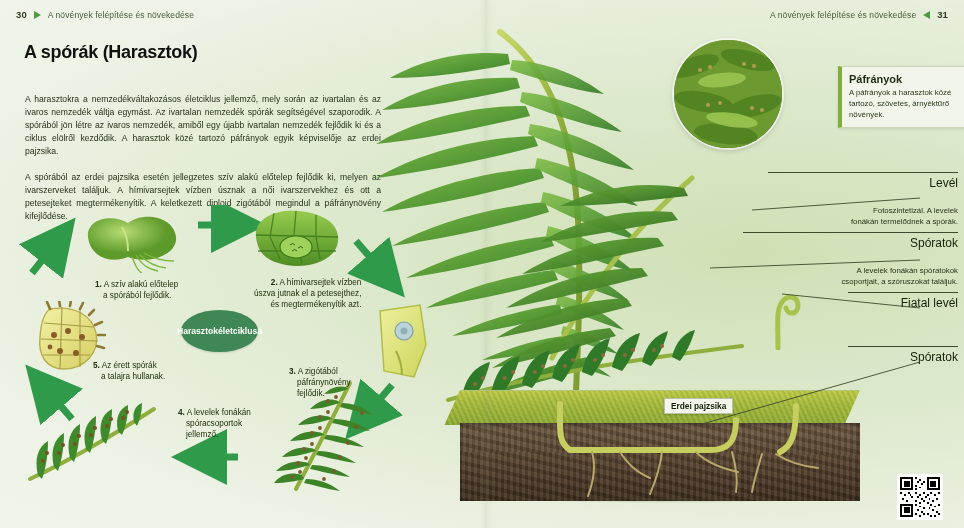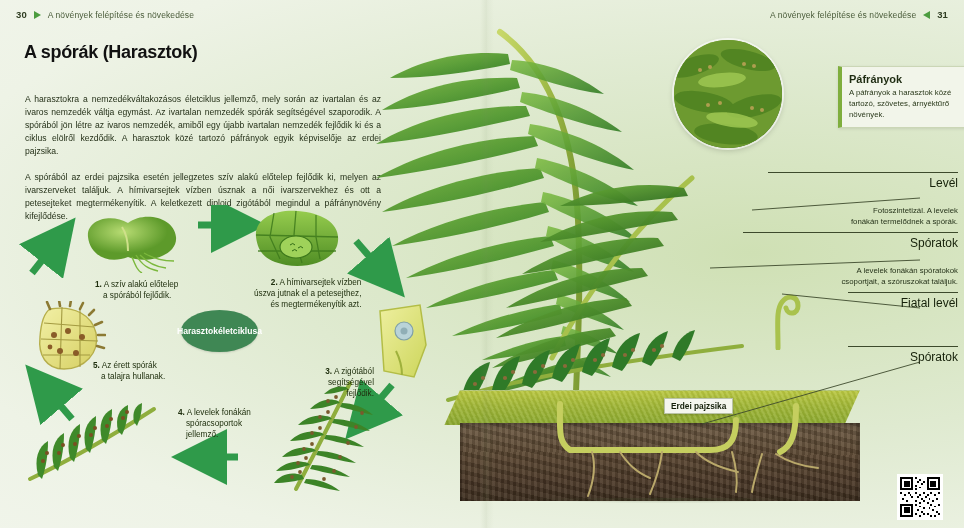"3. A zigótából" div.cyc-label { left: 320px -> 289px; text-align: right -> none }
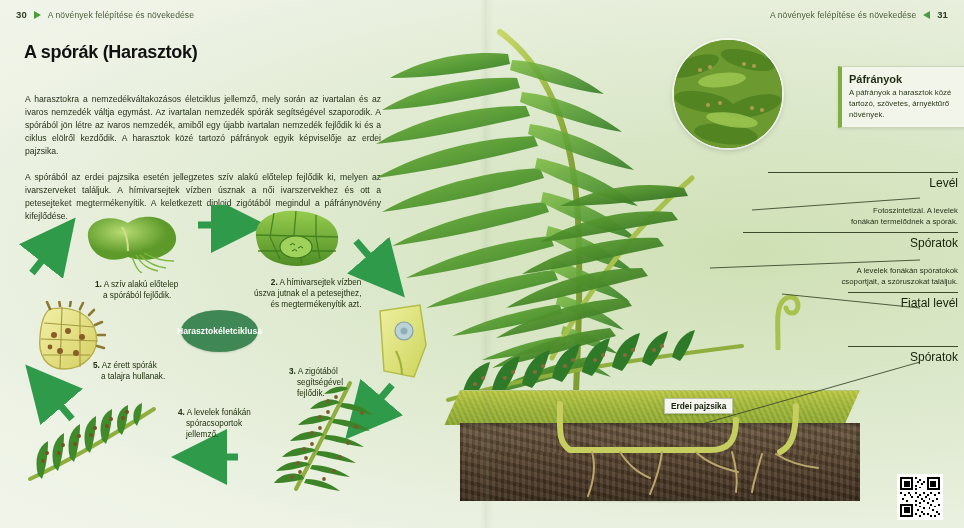"segítségével" span.ind { text: segítségével -> páfránynövény }
